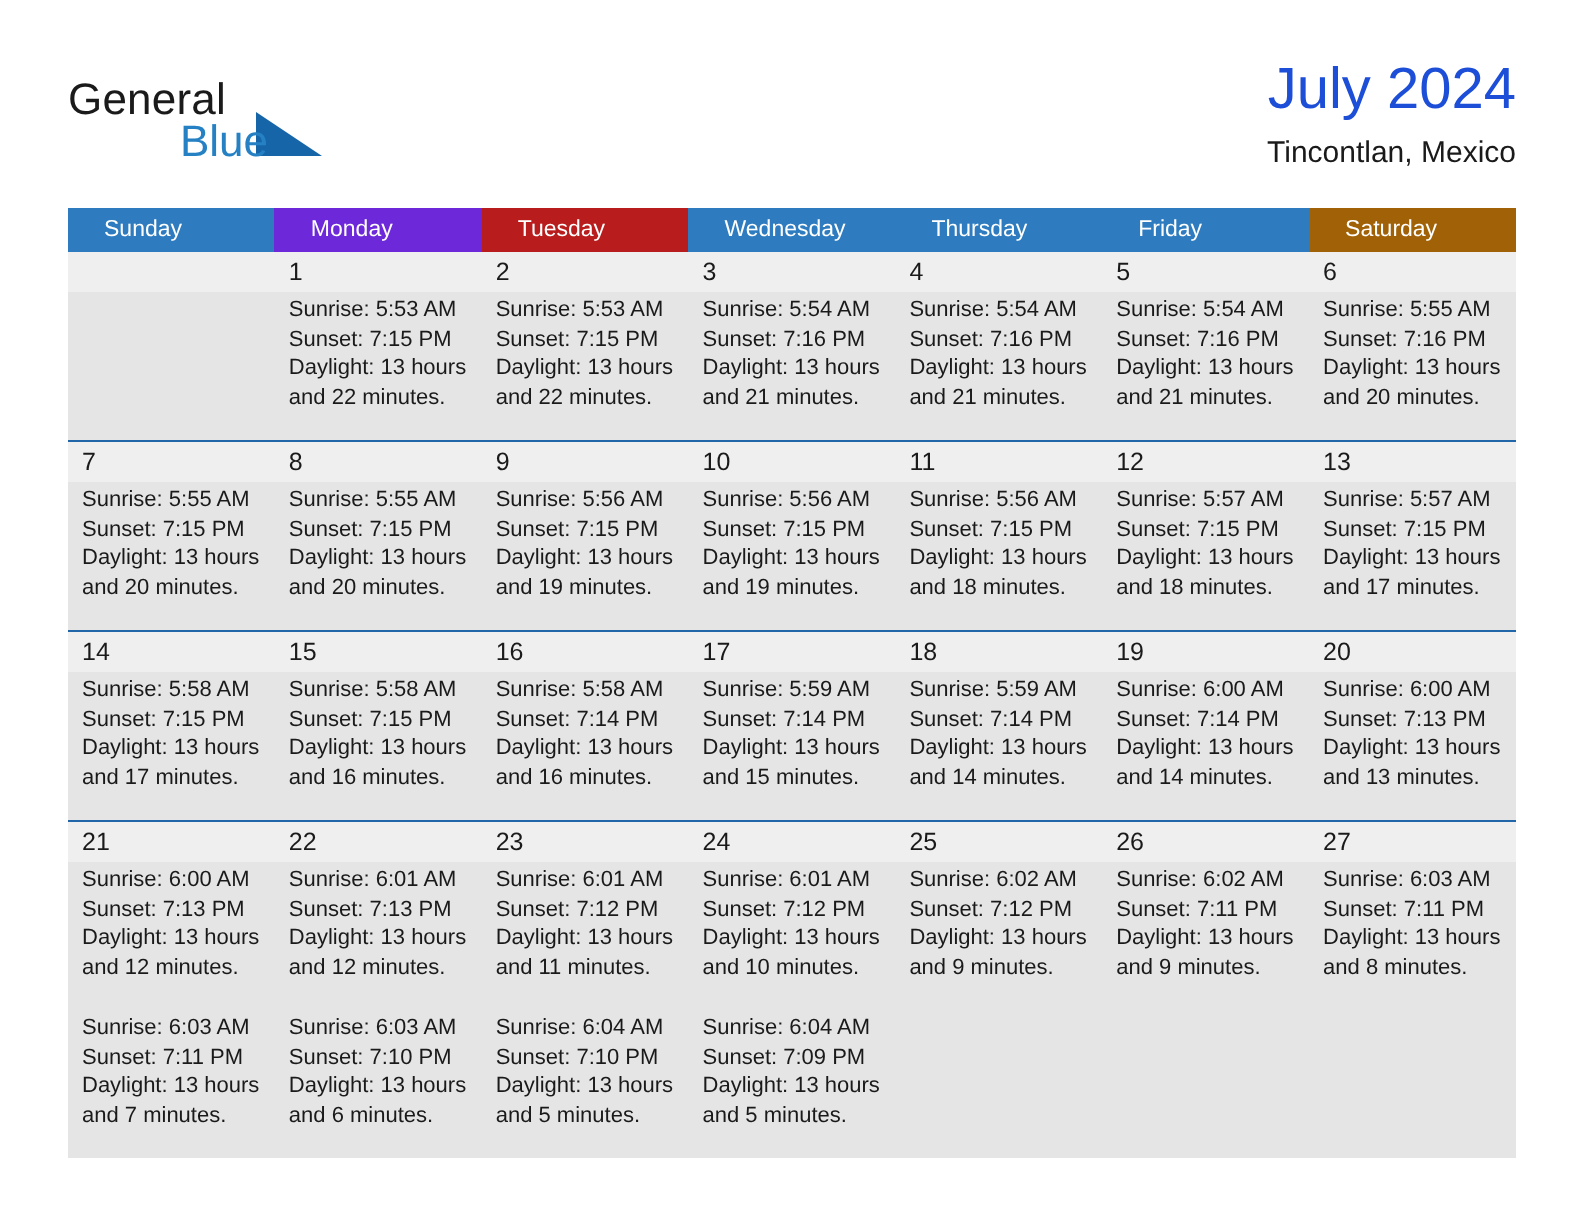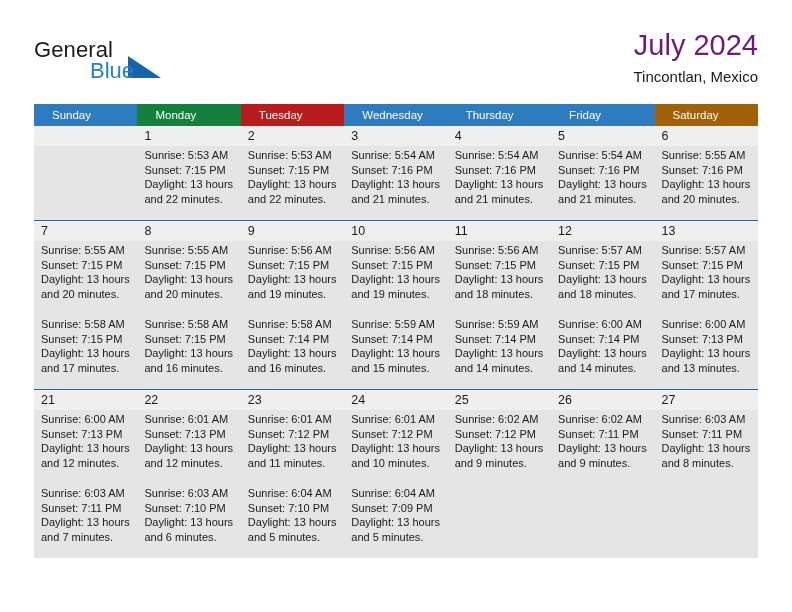"July 2024" .cal-title { color: #701a75 -> #1d4ed8 }
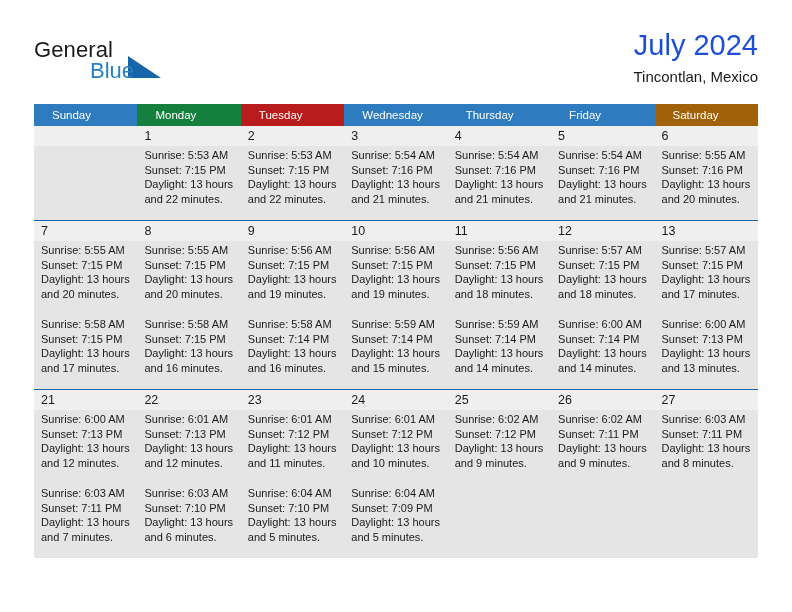"Monday" th { background: #15803d -> #6d28d9 }
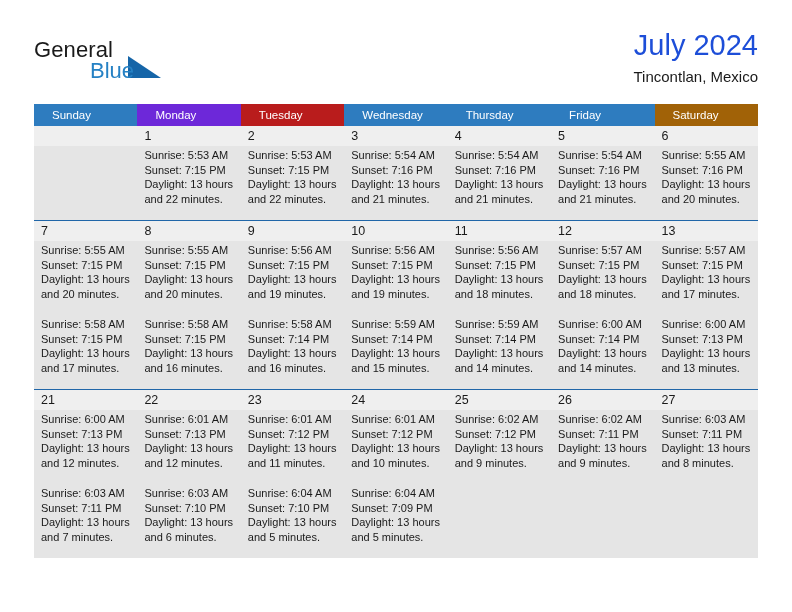"14" tr.daynum-row { html: none -> <tr> <td>14</td> <td>15</td> <td>16</td> <td>17</td> <td>18</td> <td>19</td> <td>20</td> </tr> }
